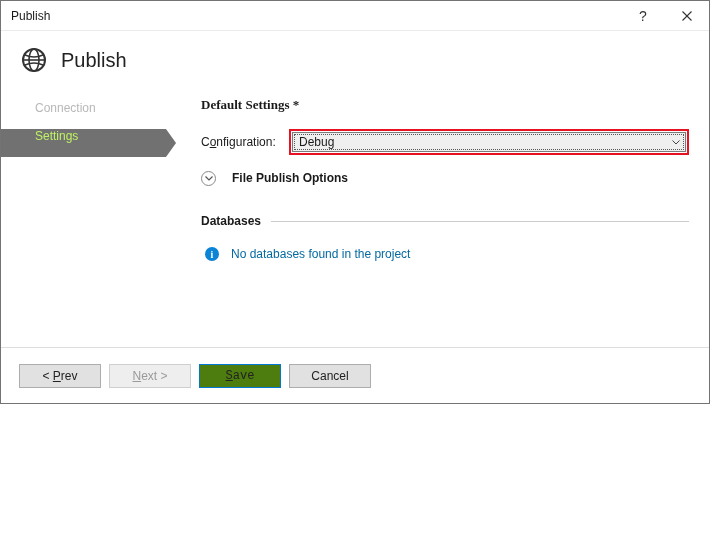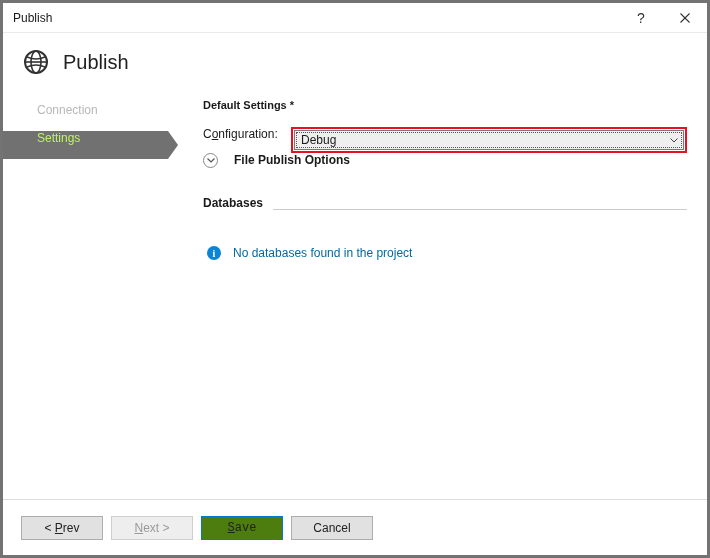"Publish" .window { border: 3px solid #737373 -> 1px solid #737373; height: 558px -> 404px }
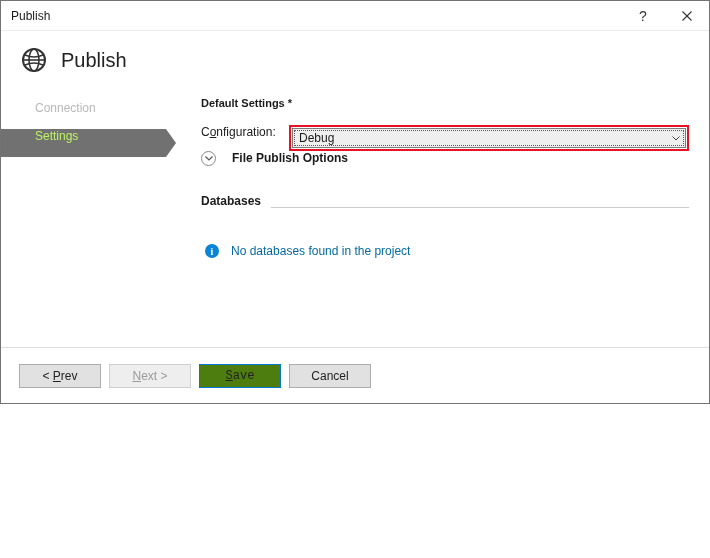"Default Settings *" .section-title { font-family: none -> Liberation Serif, serif; font-size: 11px -> 13px }
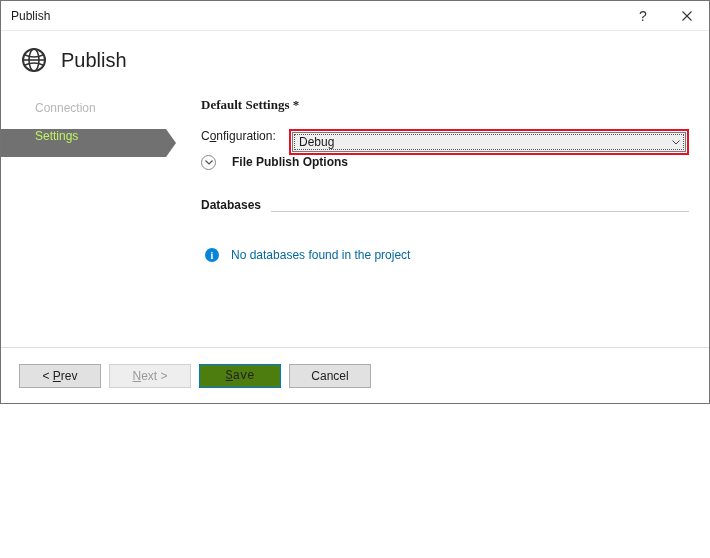"Configuration:" .row { align-items: none -> center; margin-bottom: none -> 16px }
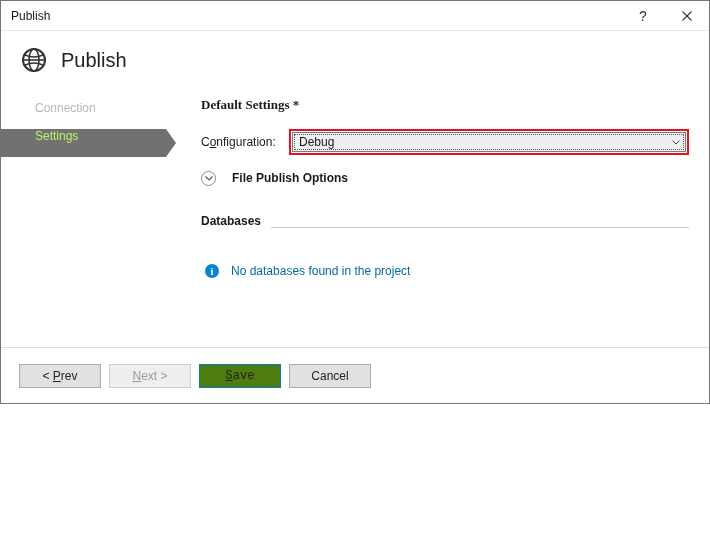"Databases" .sep-head { align-items: flex-end -> center; margin-bottom: 36px -> 19px }
